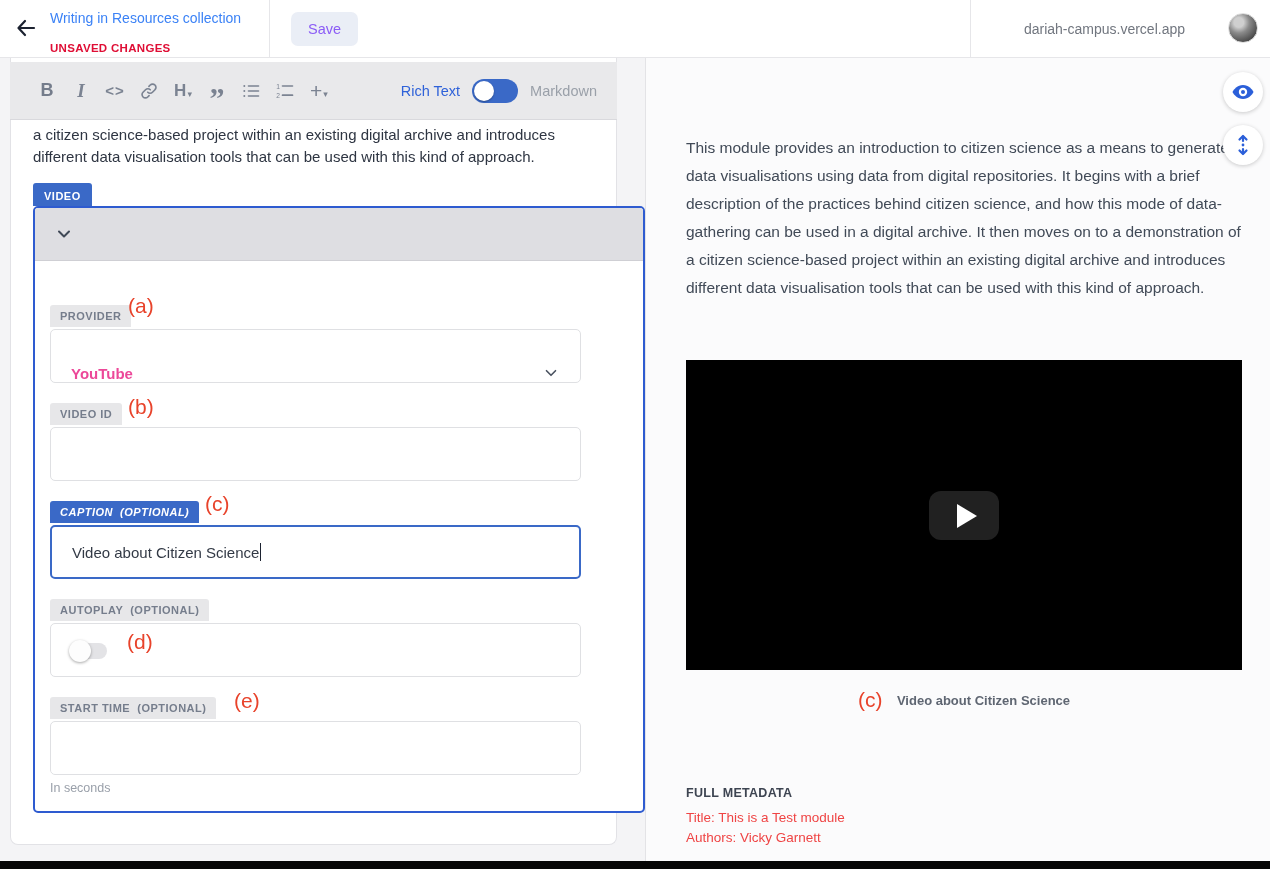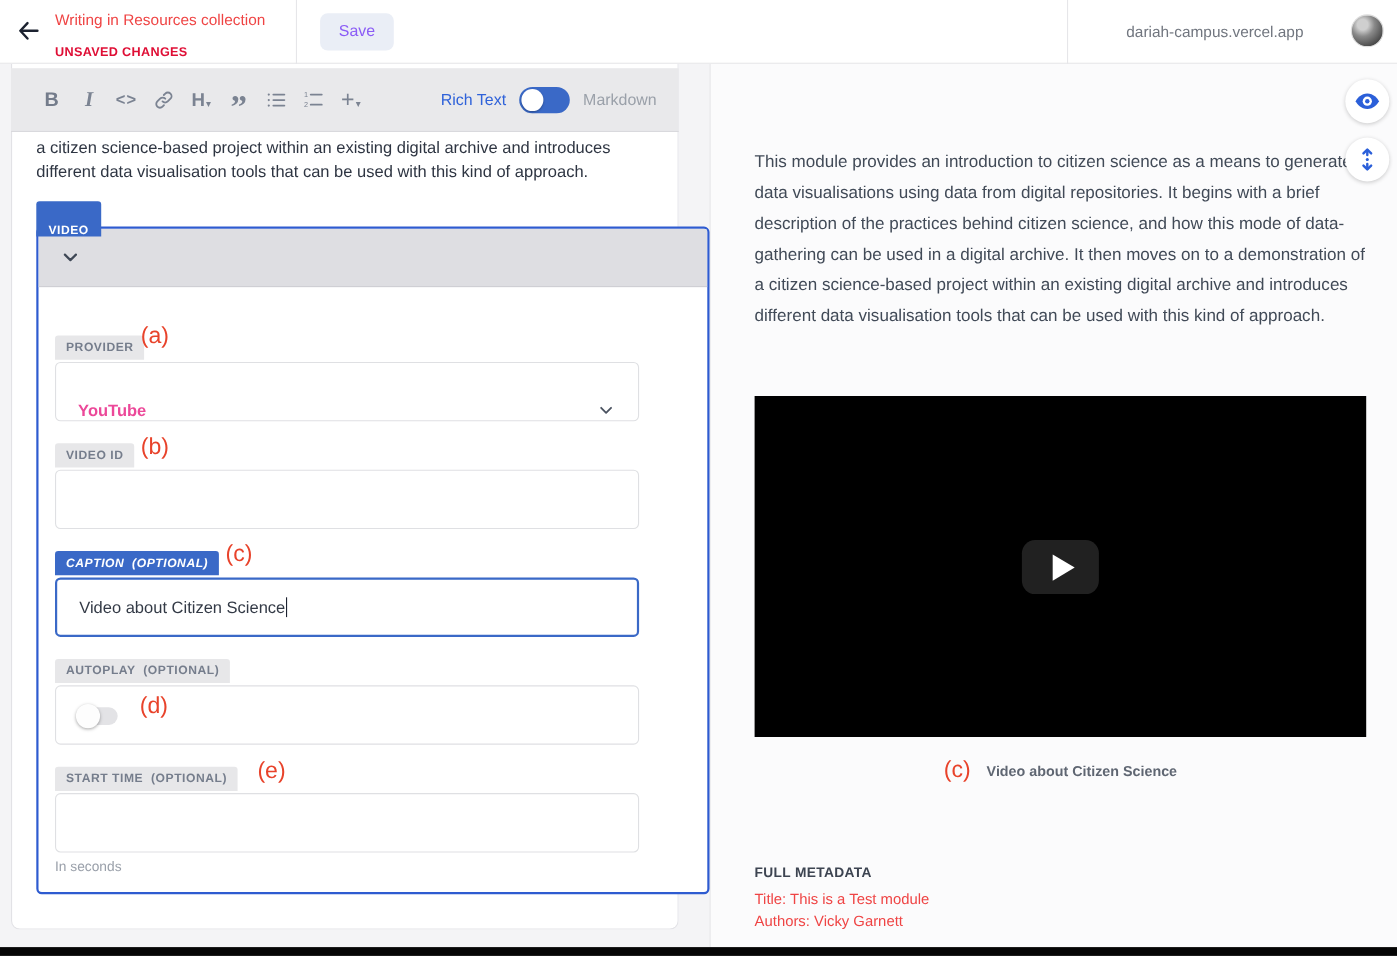"Writing in Resources collection" .entry-title { color: #ef4444 -> #3b82f6 }
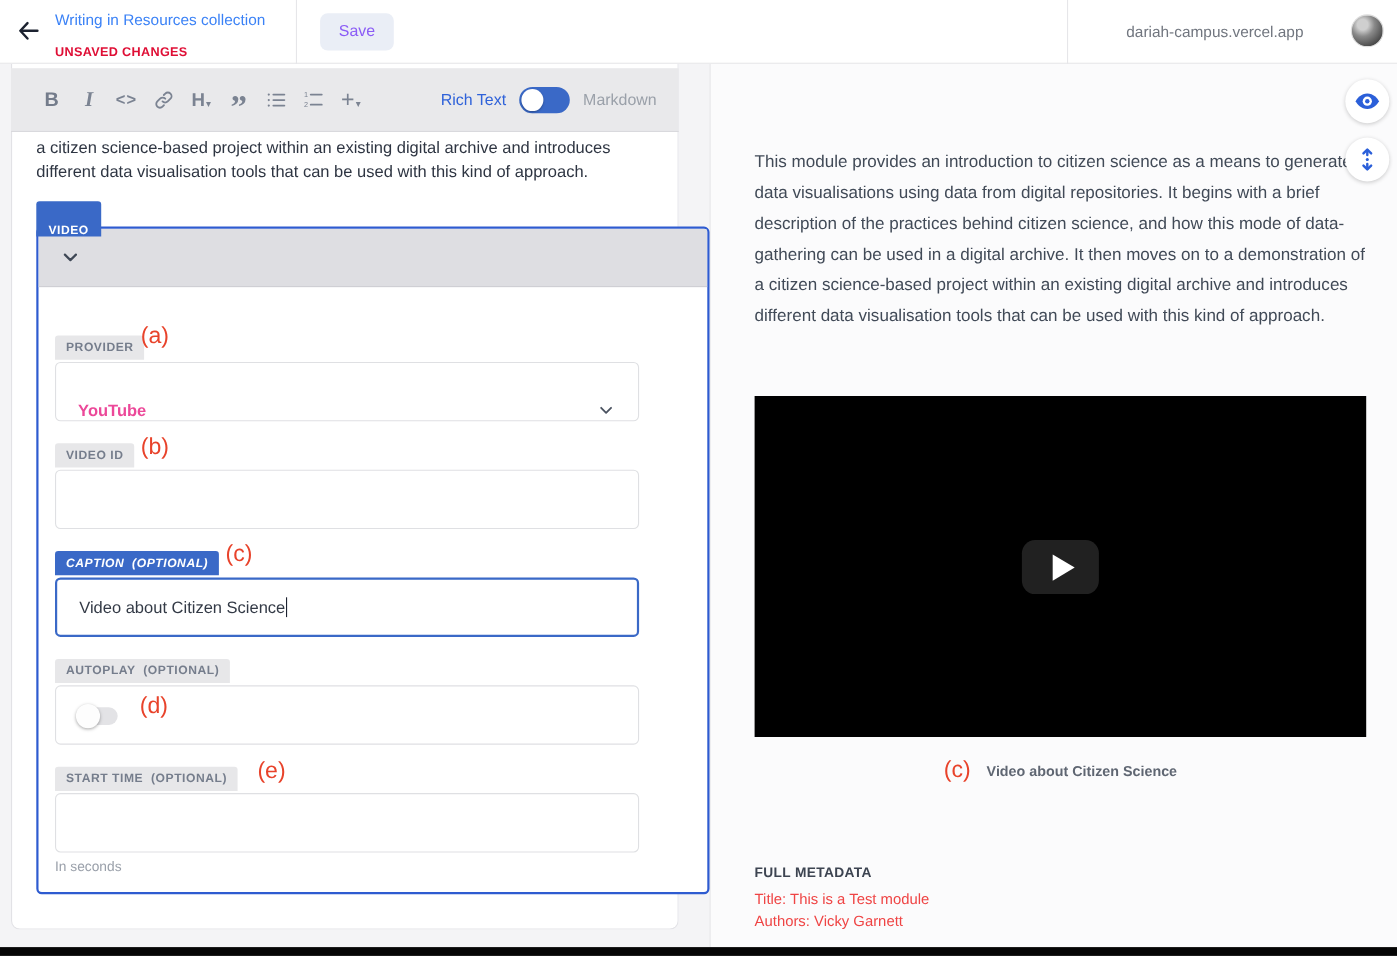"VIDEO" .widget-tag { padding: 16px 11px -> 2px 11px }
